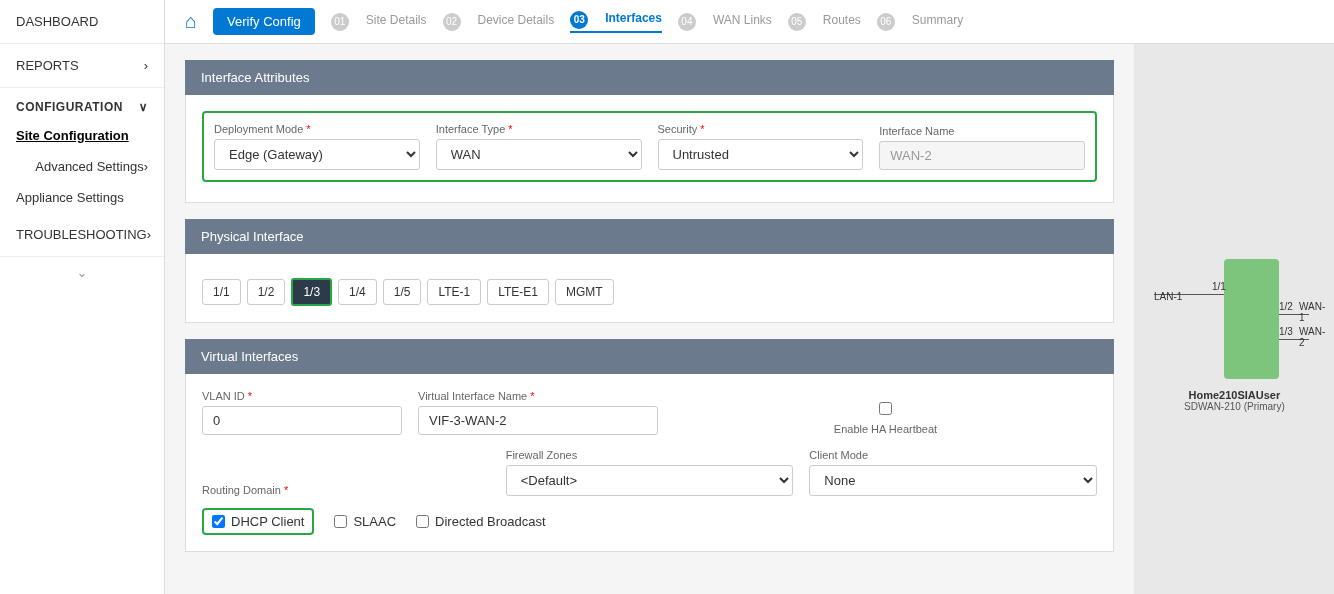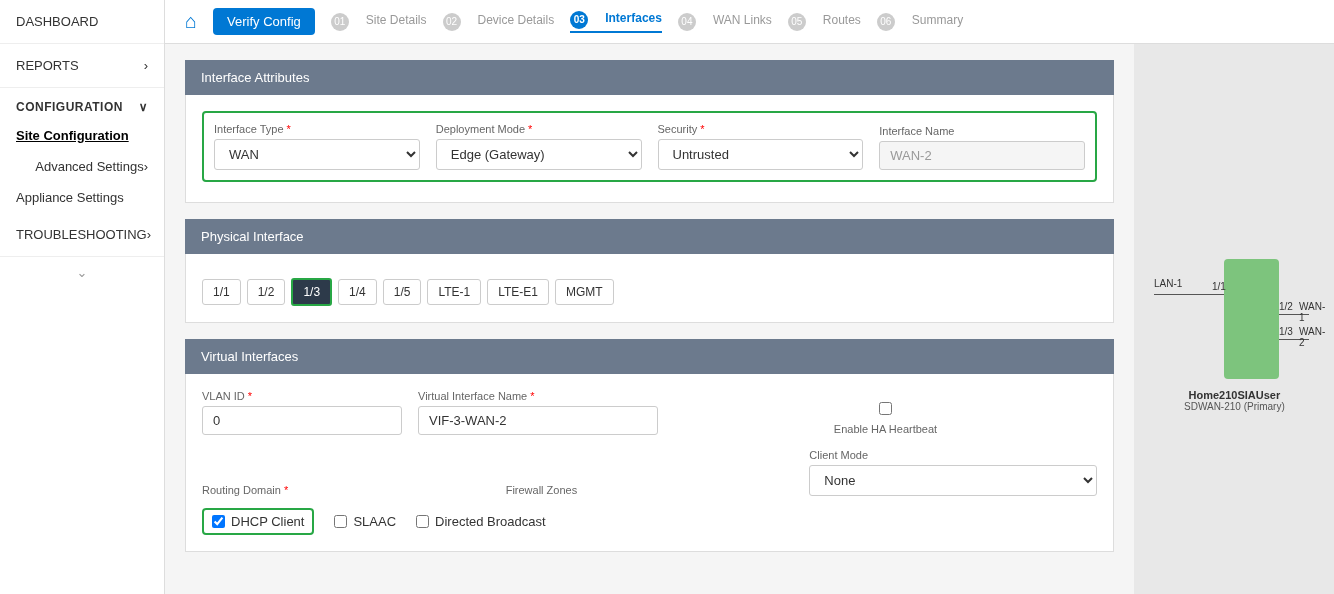"Interface Type *" div.form-group { order: before "Deployment Mode *" -> after "Deployment Mode *" }
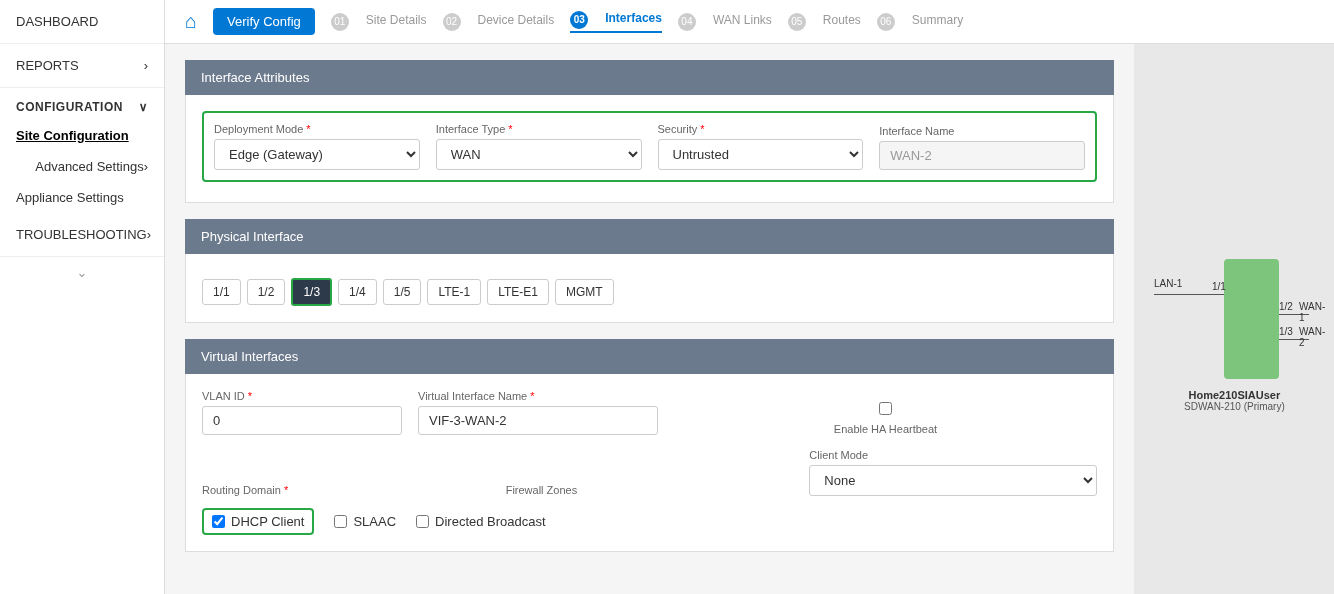"LAN-1" span { top: 59px -> 72px }
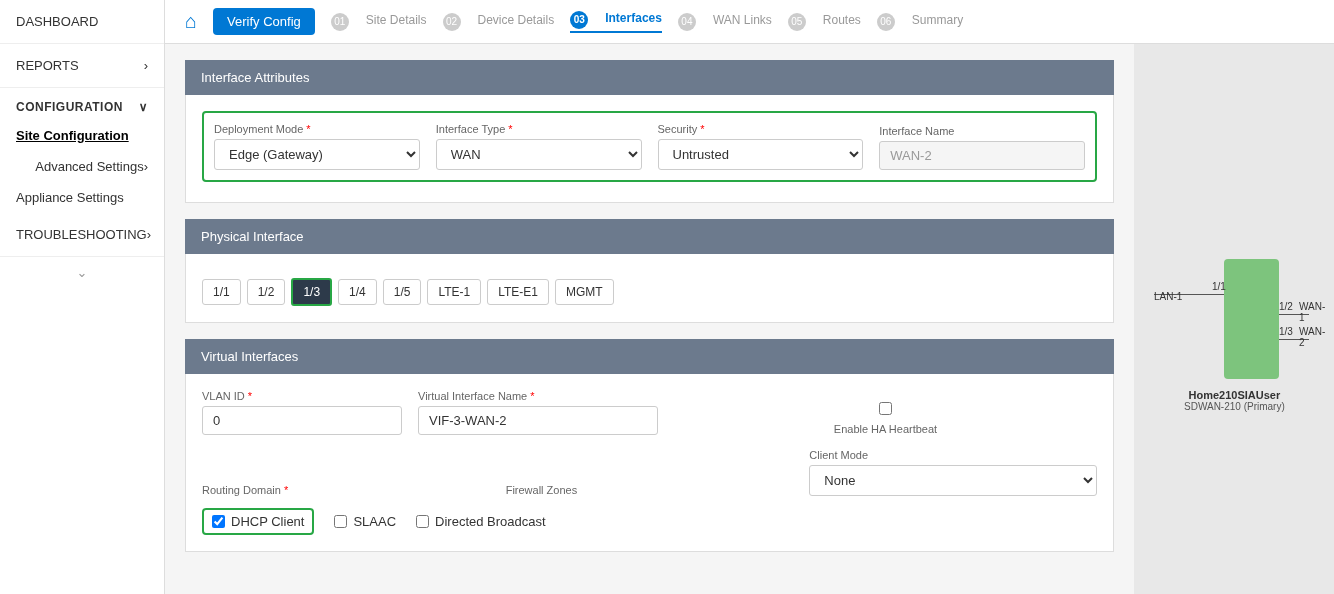"<Default>" select { html: none -> <select> <option>&lt;Default&gt;</option> </select> }
